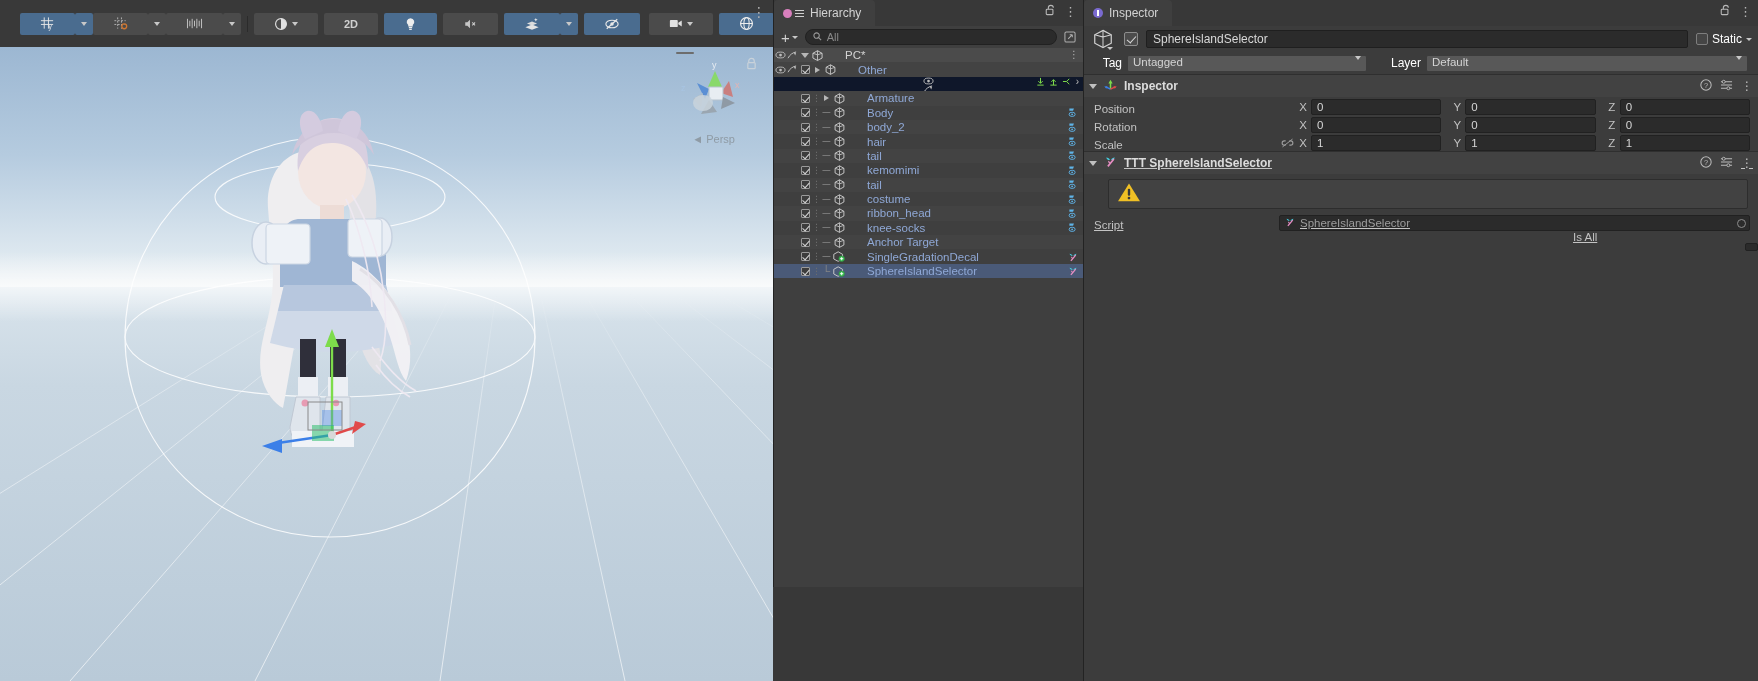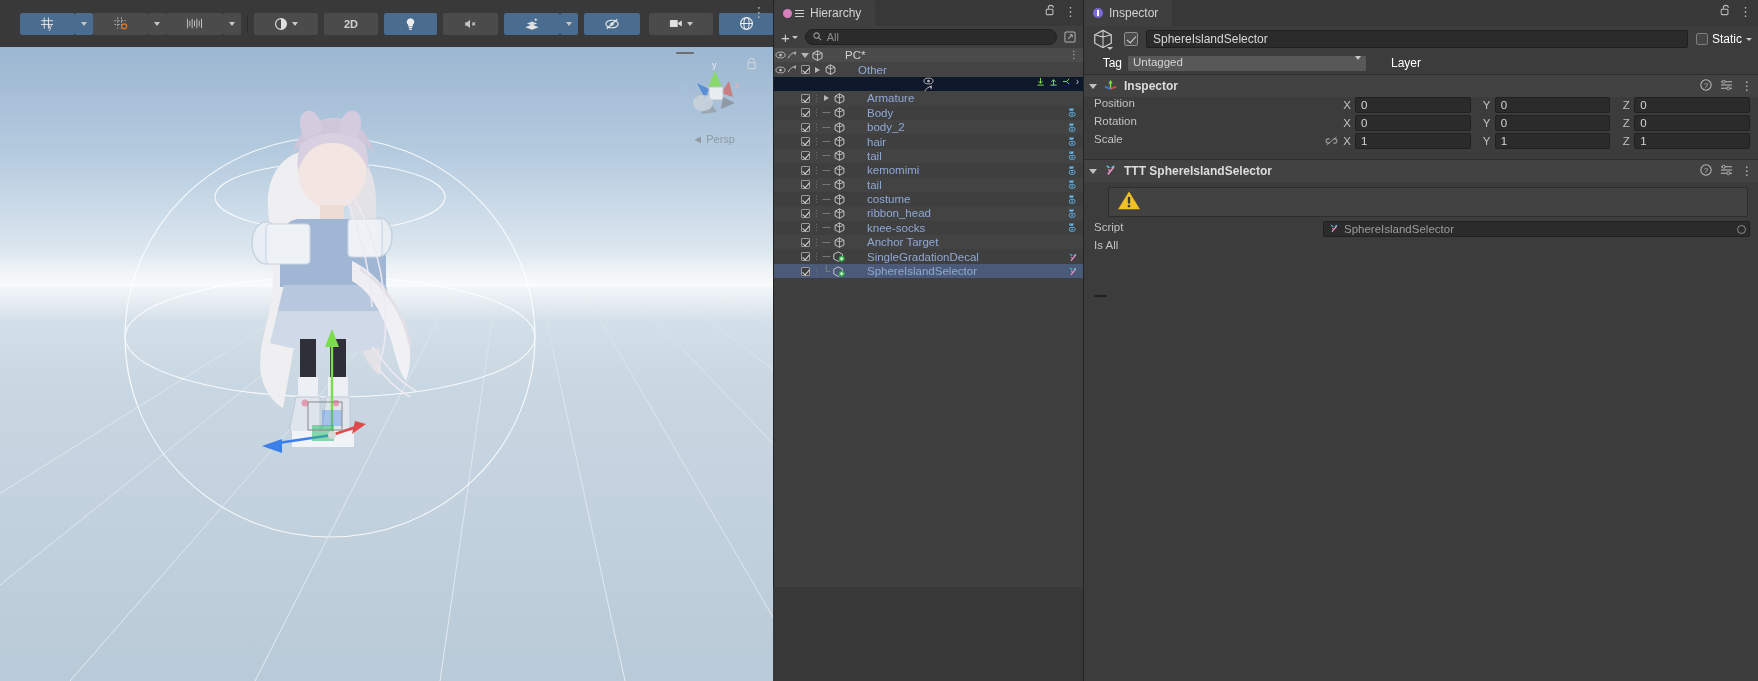"Default" span.dd { html: none -> <span> <span>Default</span> <span></span> </span> }
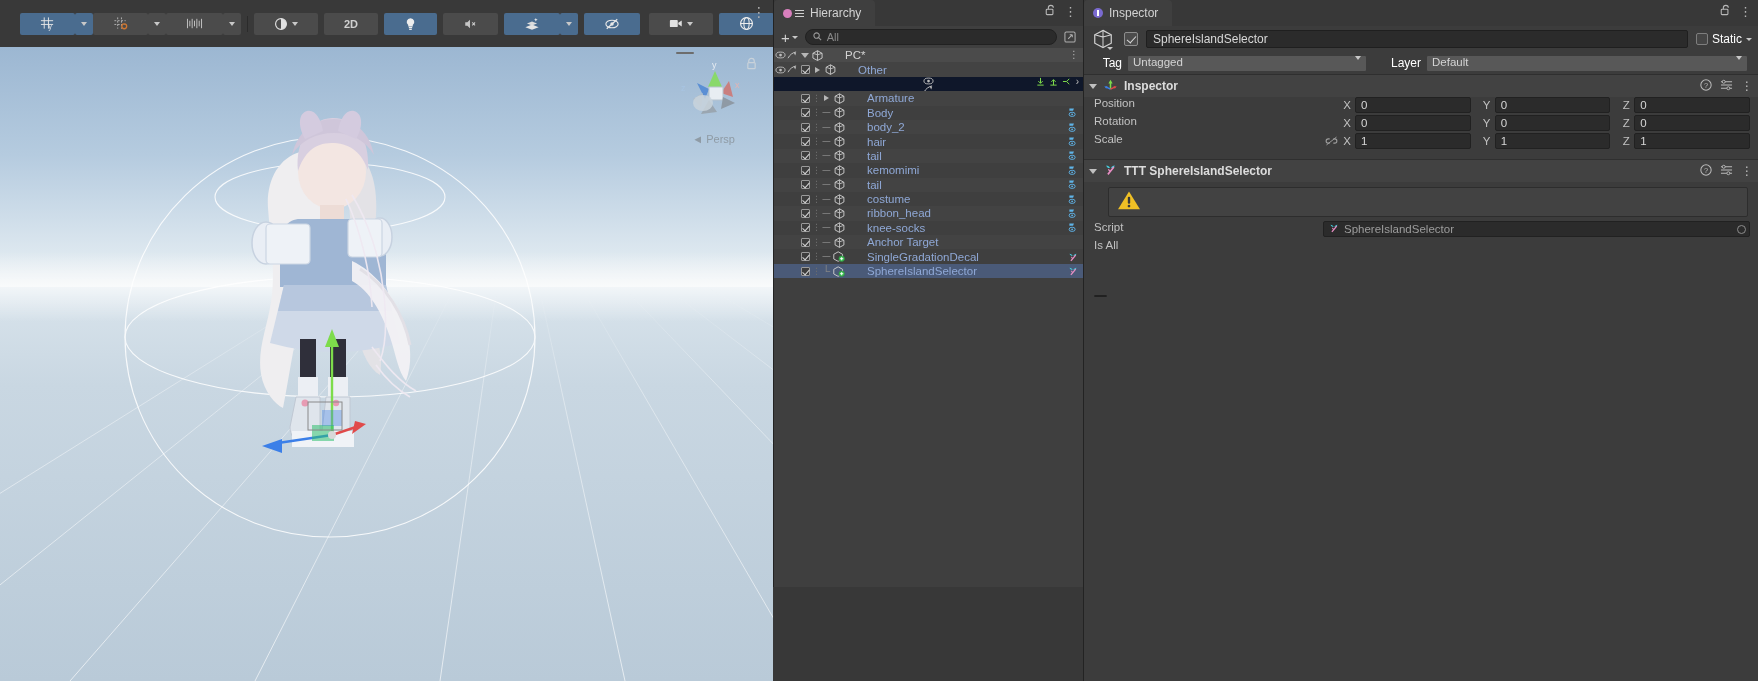"Position" .prow { align-items: flex-start -> flex-end; gap: 44px -> none }
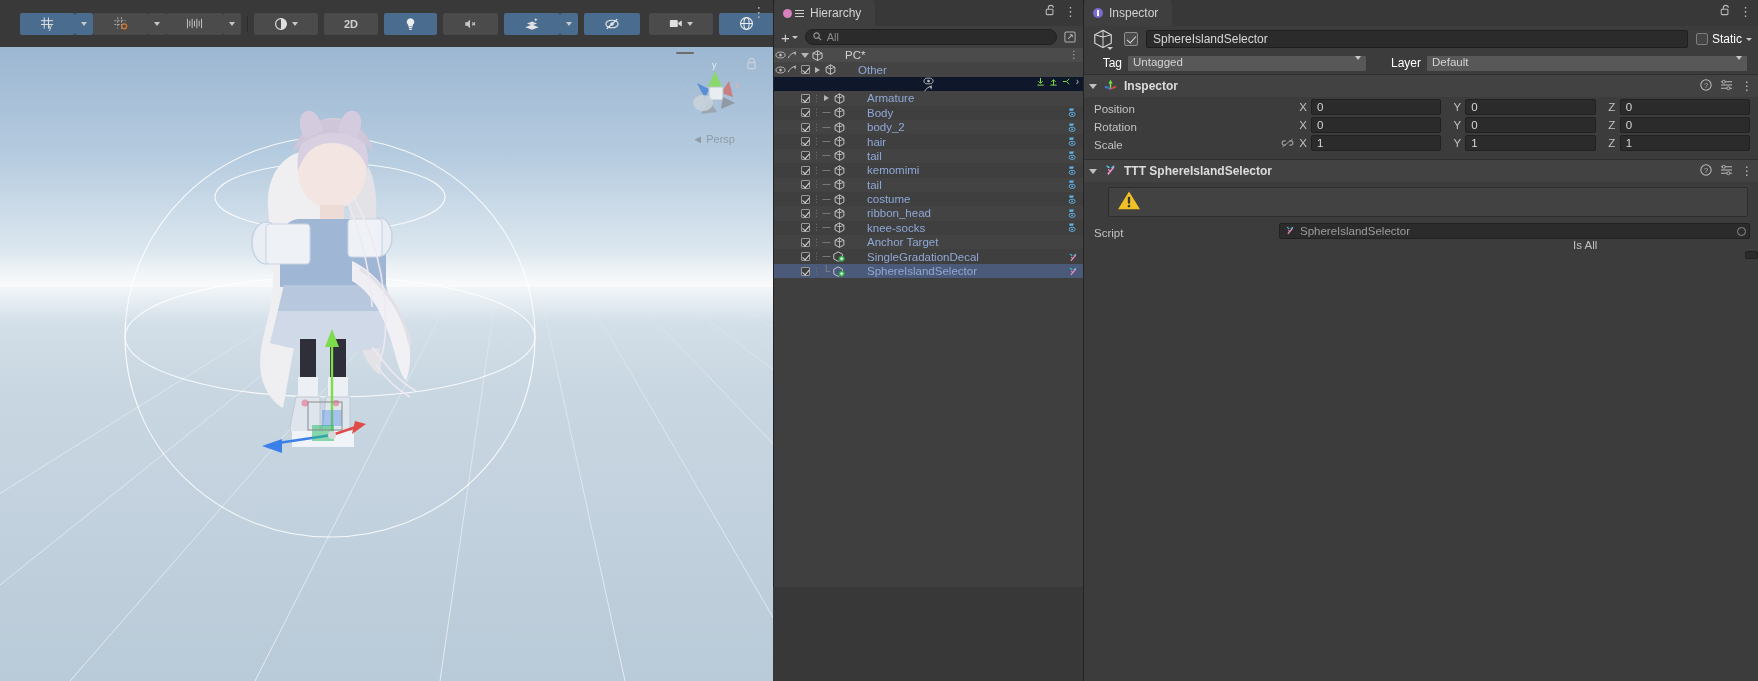"TTT SphereIslandSelector" div.comp { margin-top: 8px -> 0; text-decoration: none -> underline }
